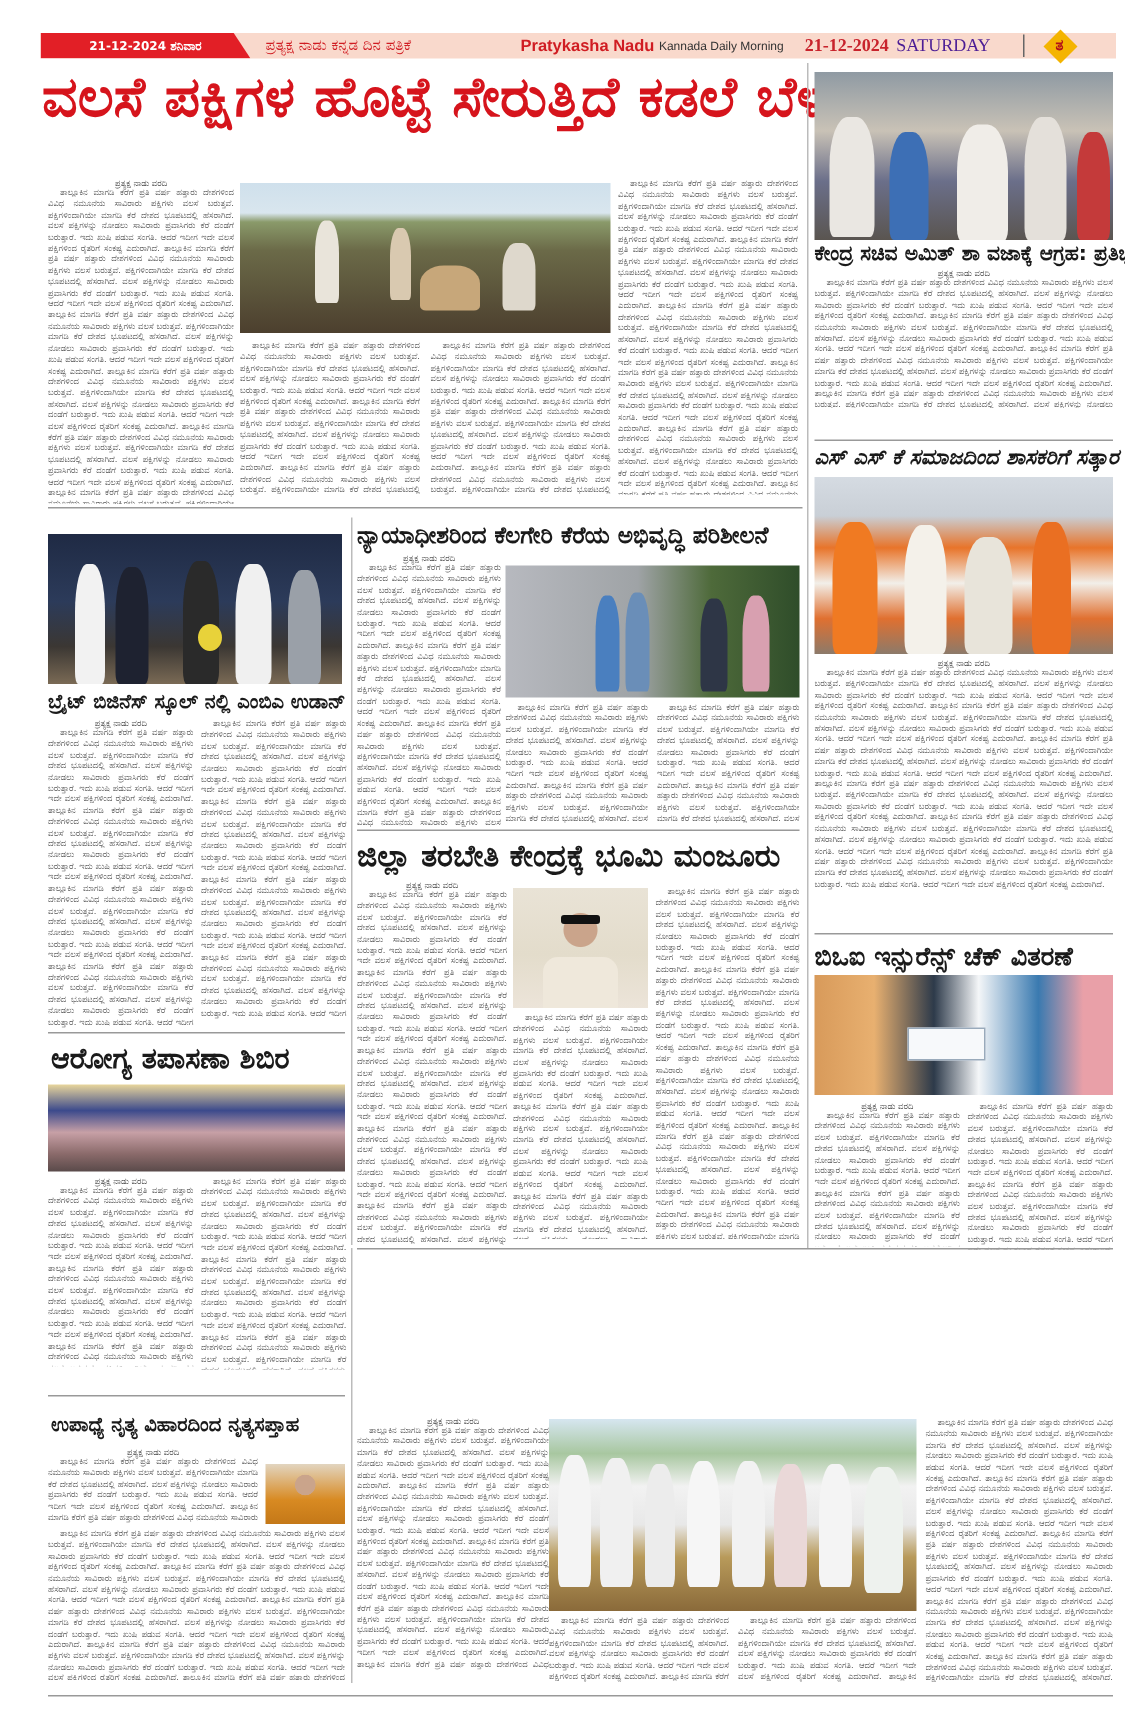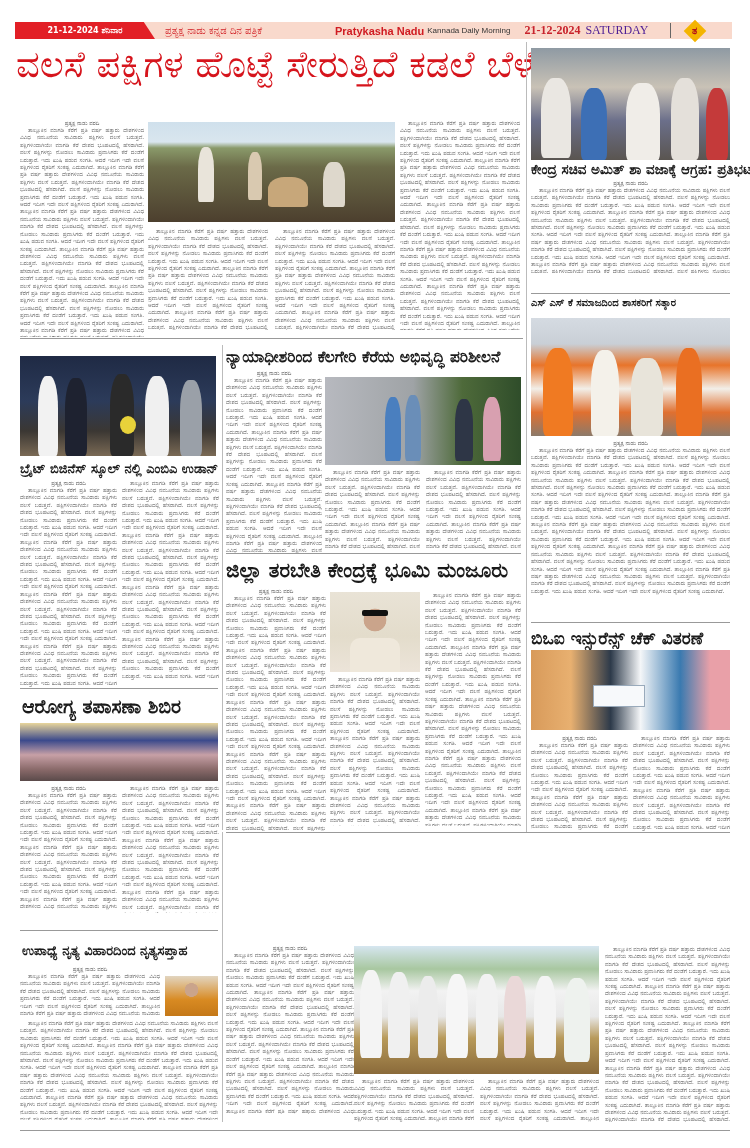"21-12-2024 ಶನಿವಾರ" .page { left: 0 -> 12px }
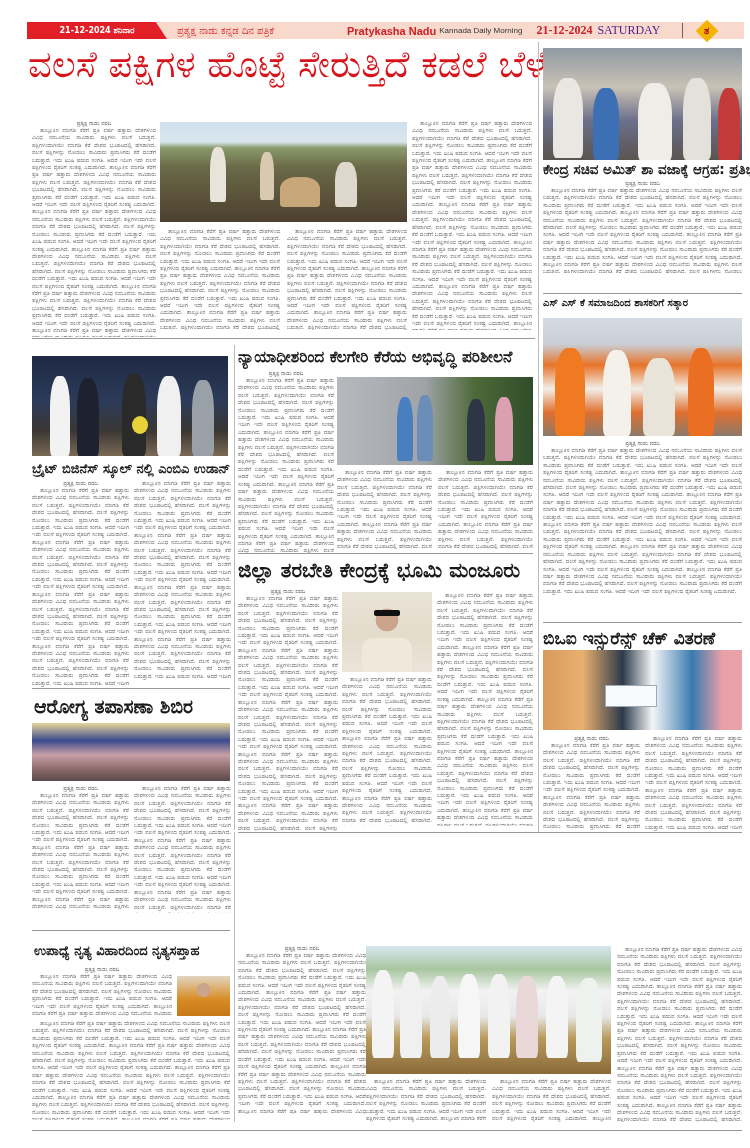"ವಲಸೆ ಪಕ್ಷಿಗಳ ಹೊಟ್ಟೆ ಸೇರುತ್ತಿದೆ ಕಡಲೆ" .hl-red { font-weight: normal -> bold }
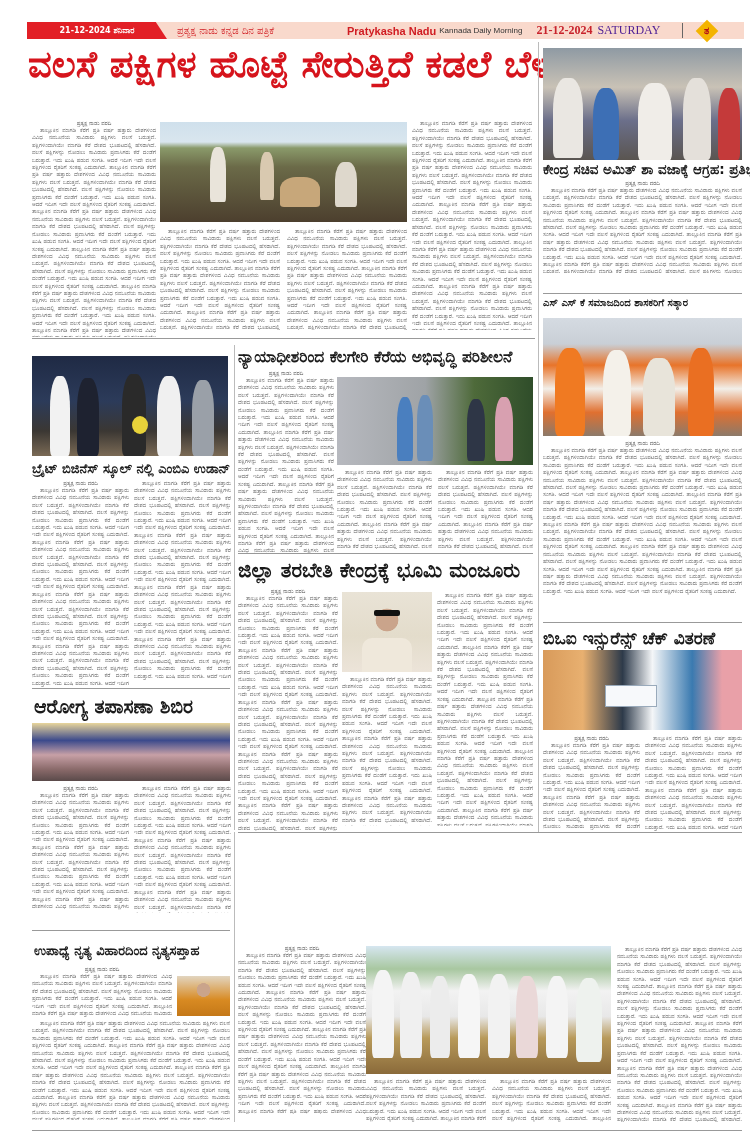"ಎಸ್ ಎಸ್ ಕೆ ಸಮಾಜದಿಂದ ಶಾಸಕರಿಗೆ" div.abs { font-size: 10px -> 14px; font-style: none -> italic }
